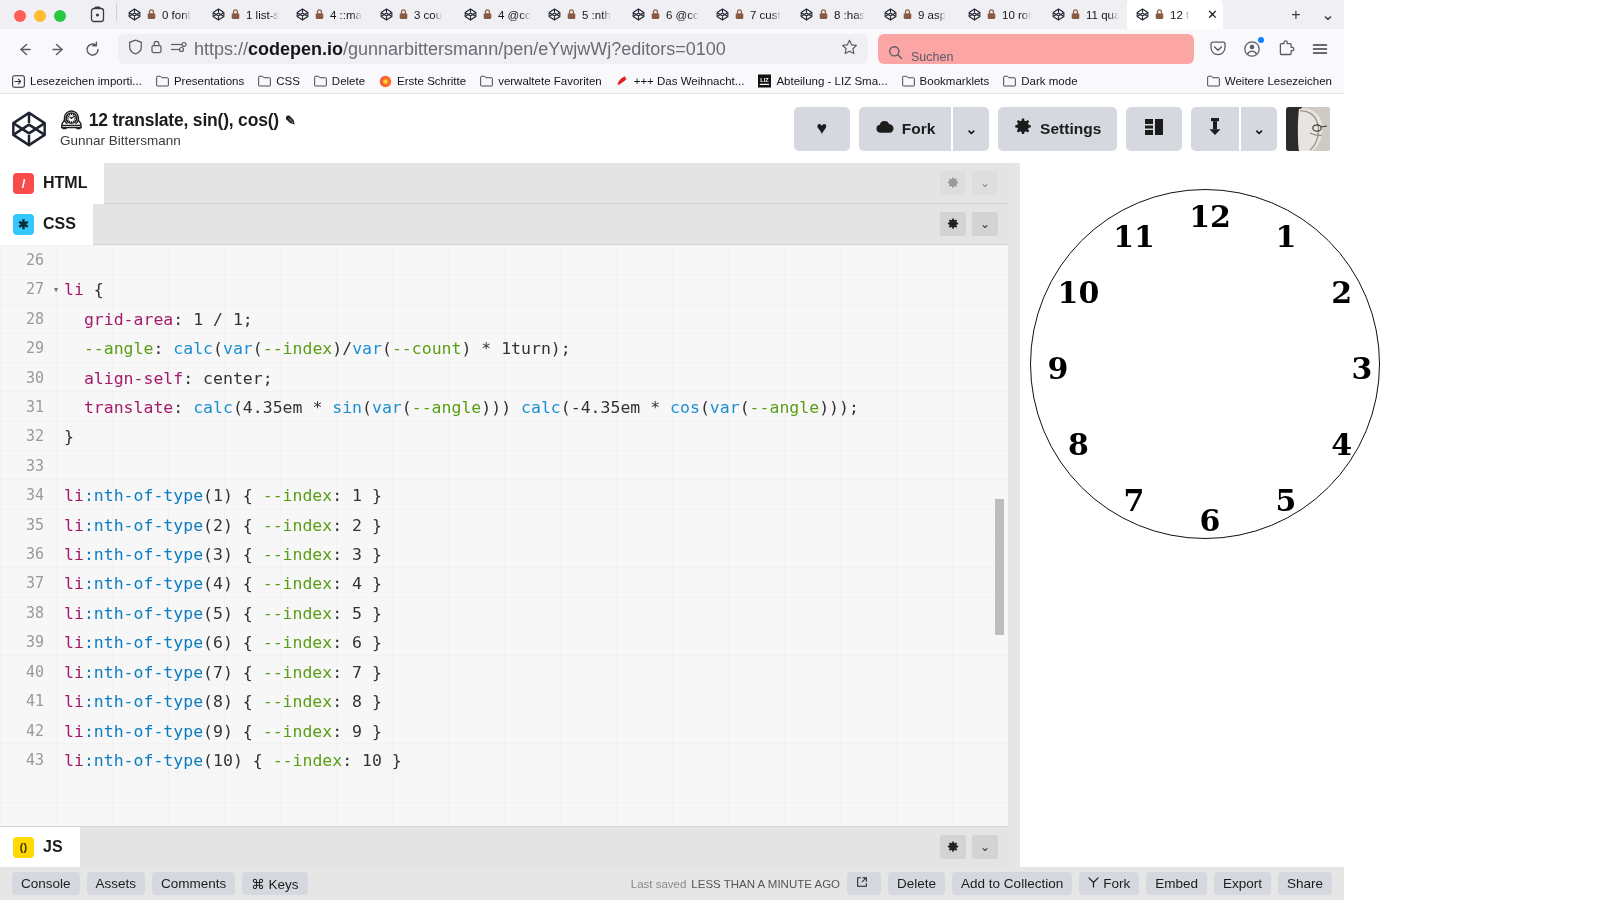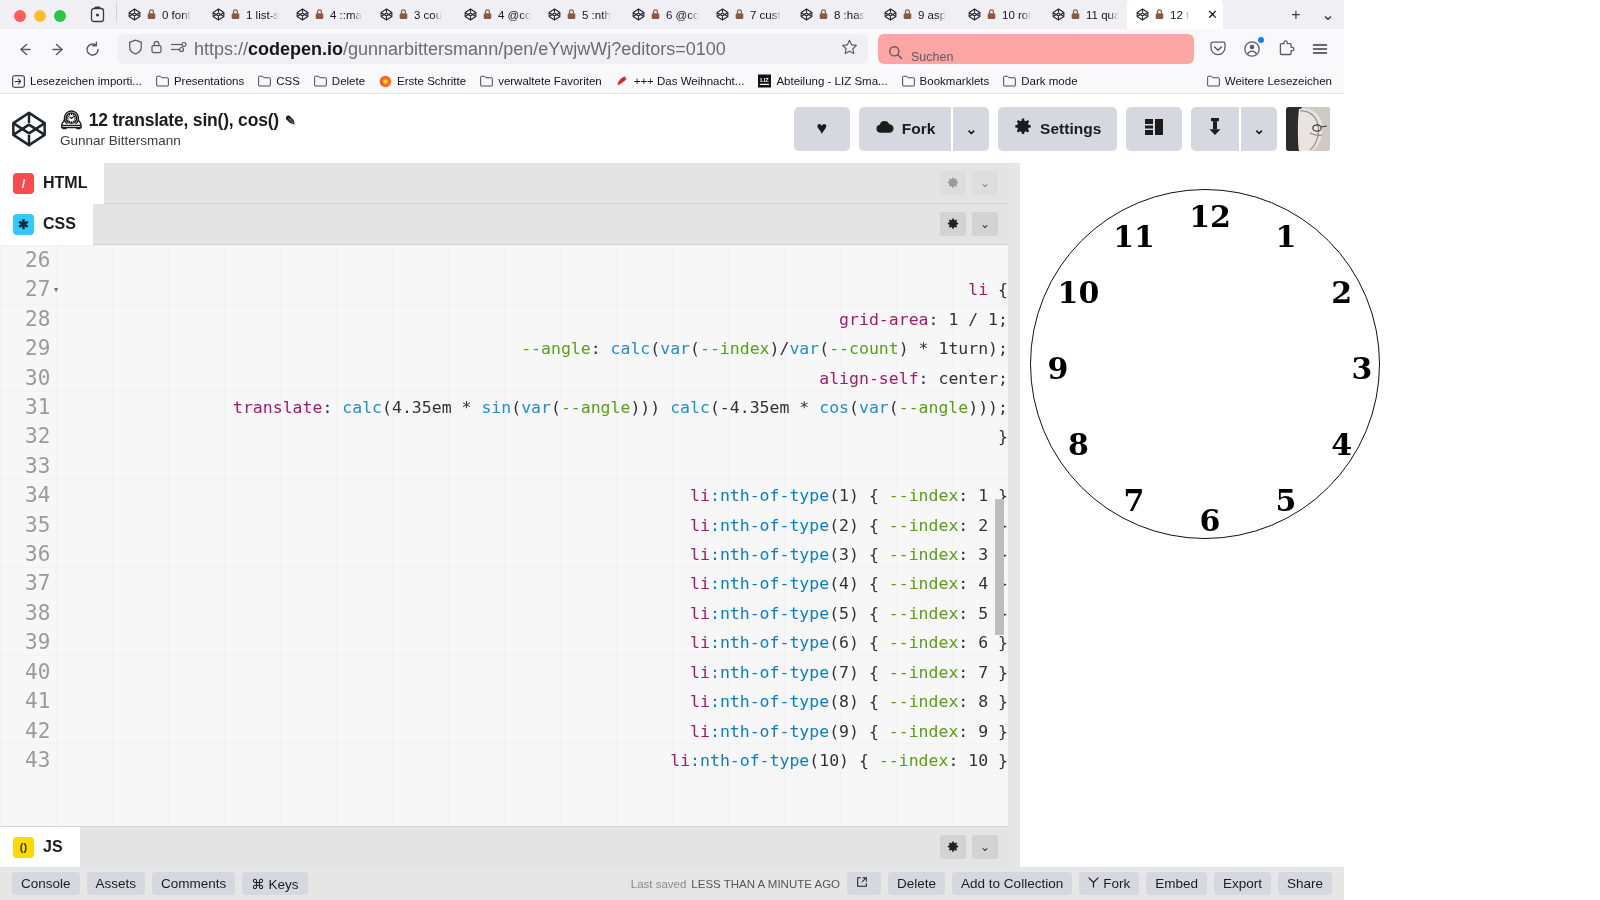"26" .gutter { font-size: 21px -> 15px }
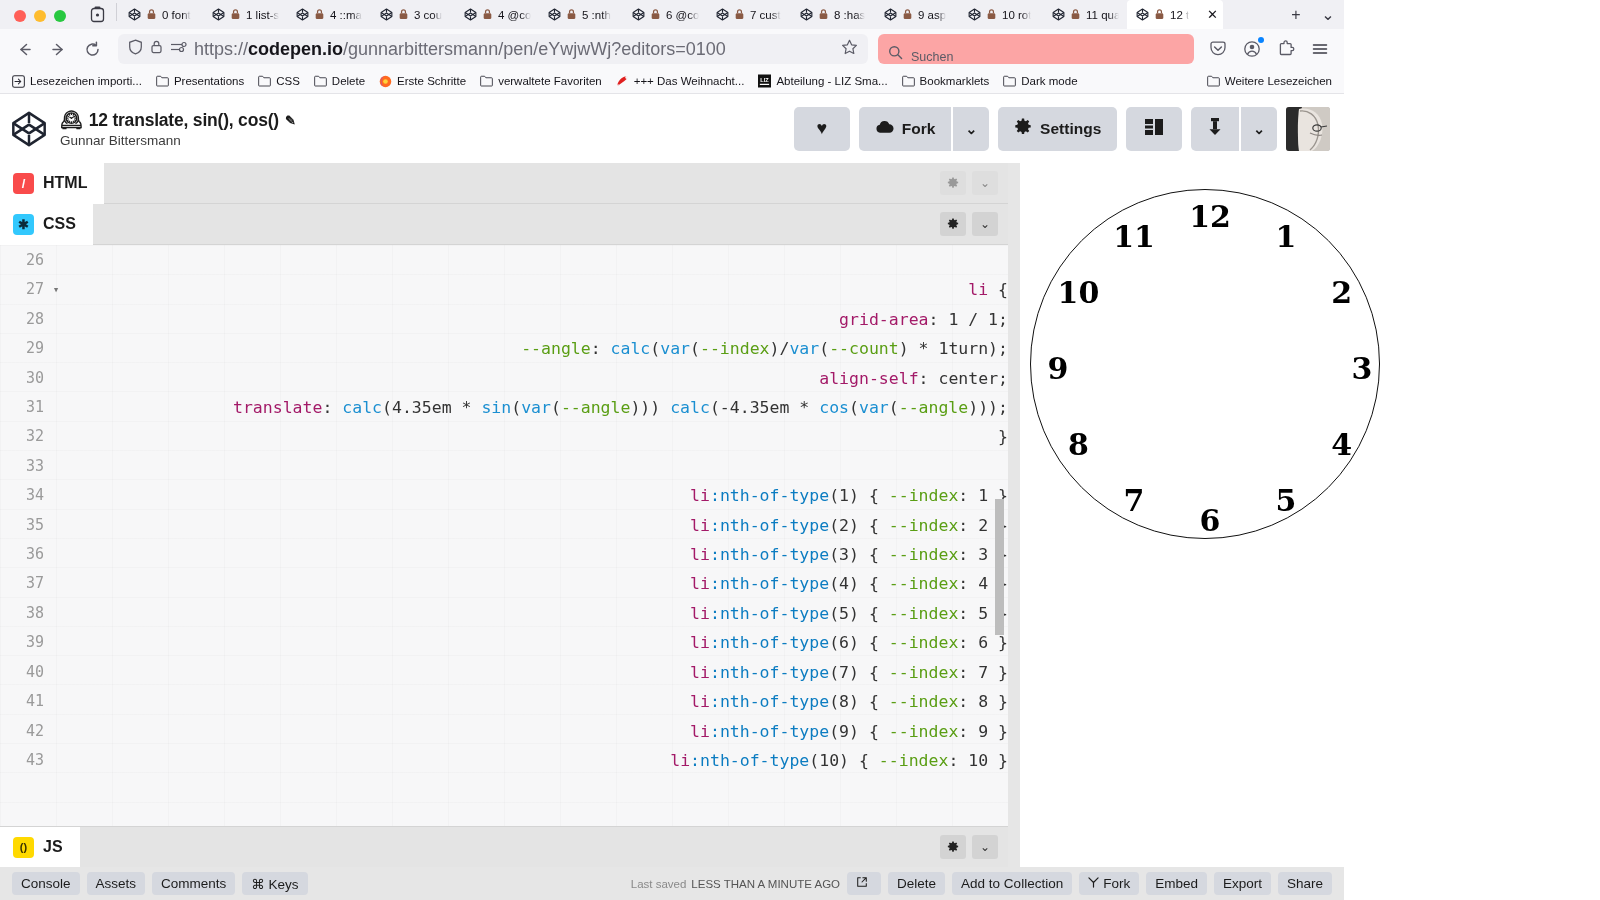"li {" .ctext { text-align: right -> none }
